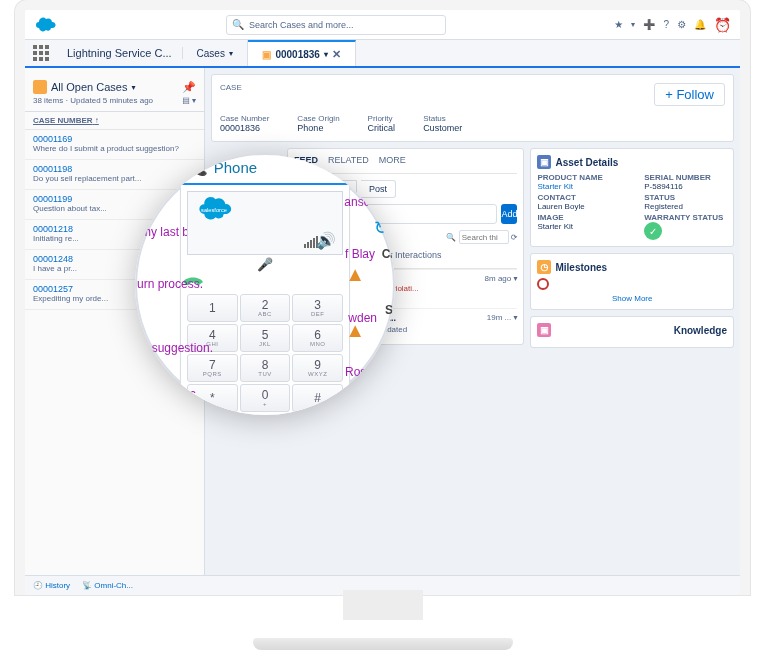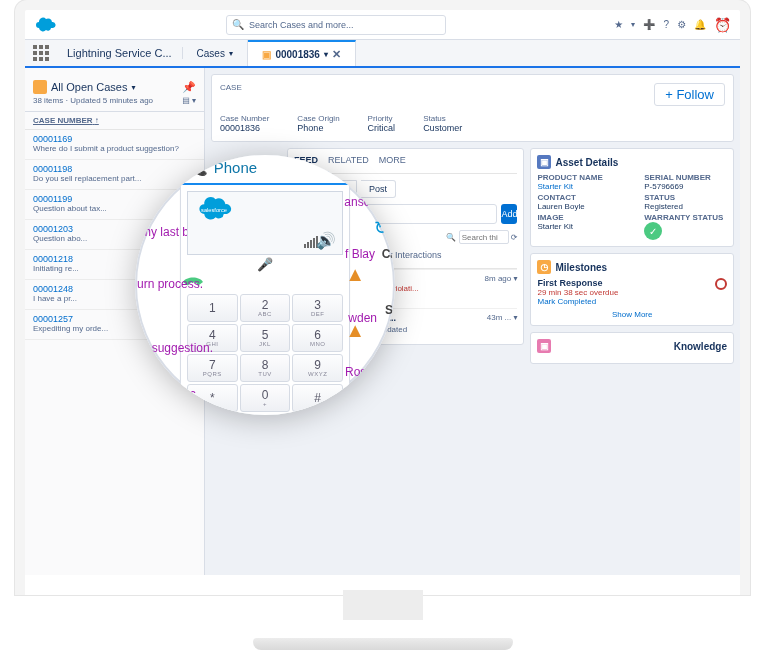"P-5796669" div.v { text: P-5796669 -> P-5894116 }
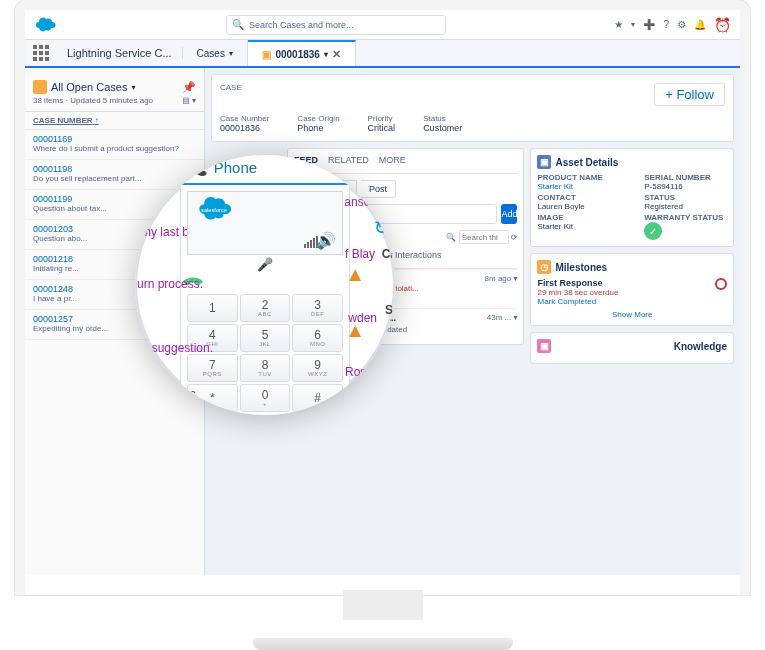"00001203" div.case-row { html: <div> <div>00001203</div> <div>Question abo...</div> </div> -> none }
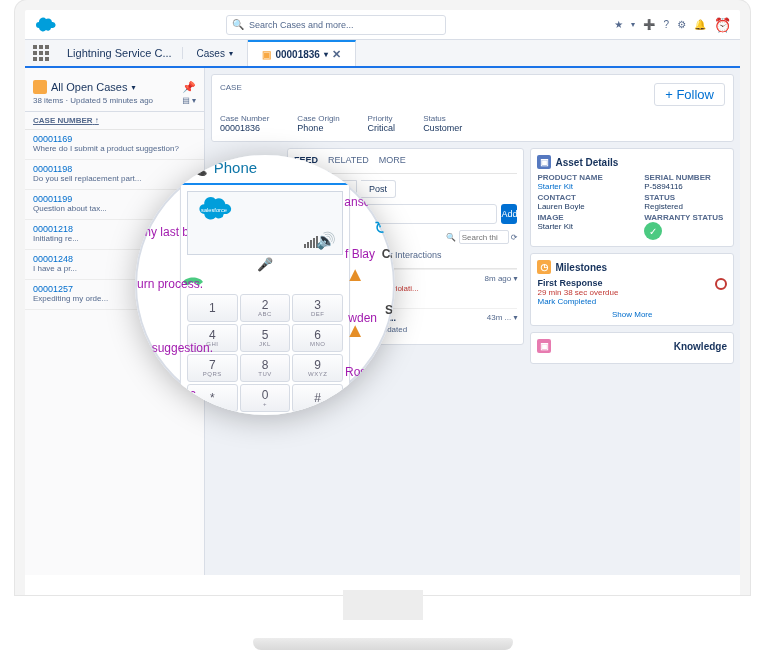"First Response" div { html: <div> <div>First Response</div> <div>29 min 38 sec overdue</div> <div>Mark Completed</div> </div> -> none }
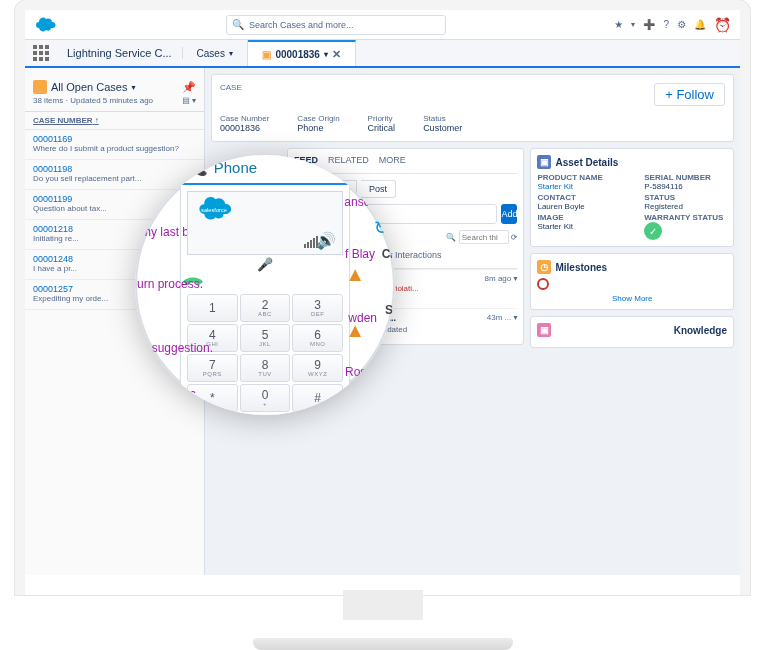"43m ... ▾" span.fi-time { text: 43m -> 19m }
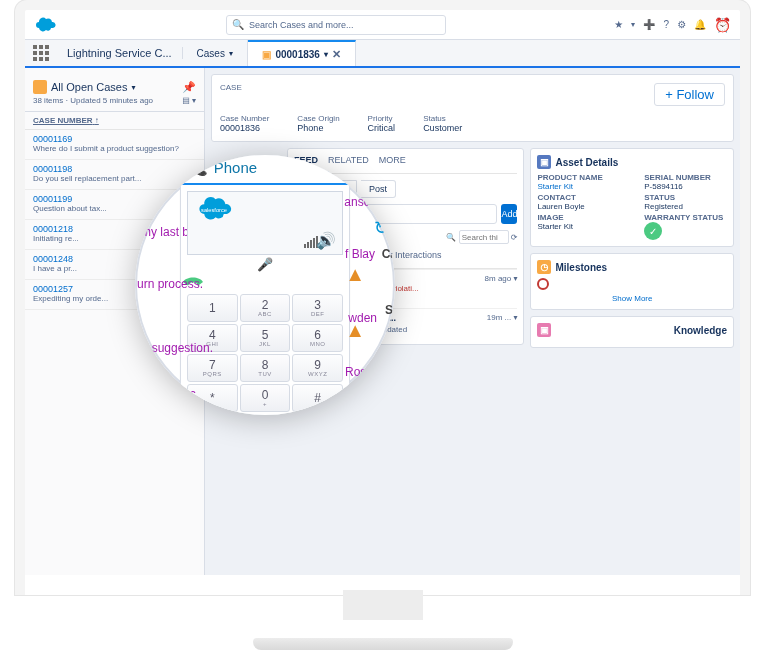"🕘 History" div.statusbar { html: none -> <div> <span>🕘 <span>History</span></span> <span>📡 <span>Omni-Ch...</span></span> </div> }
